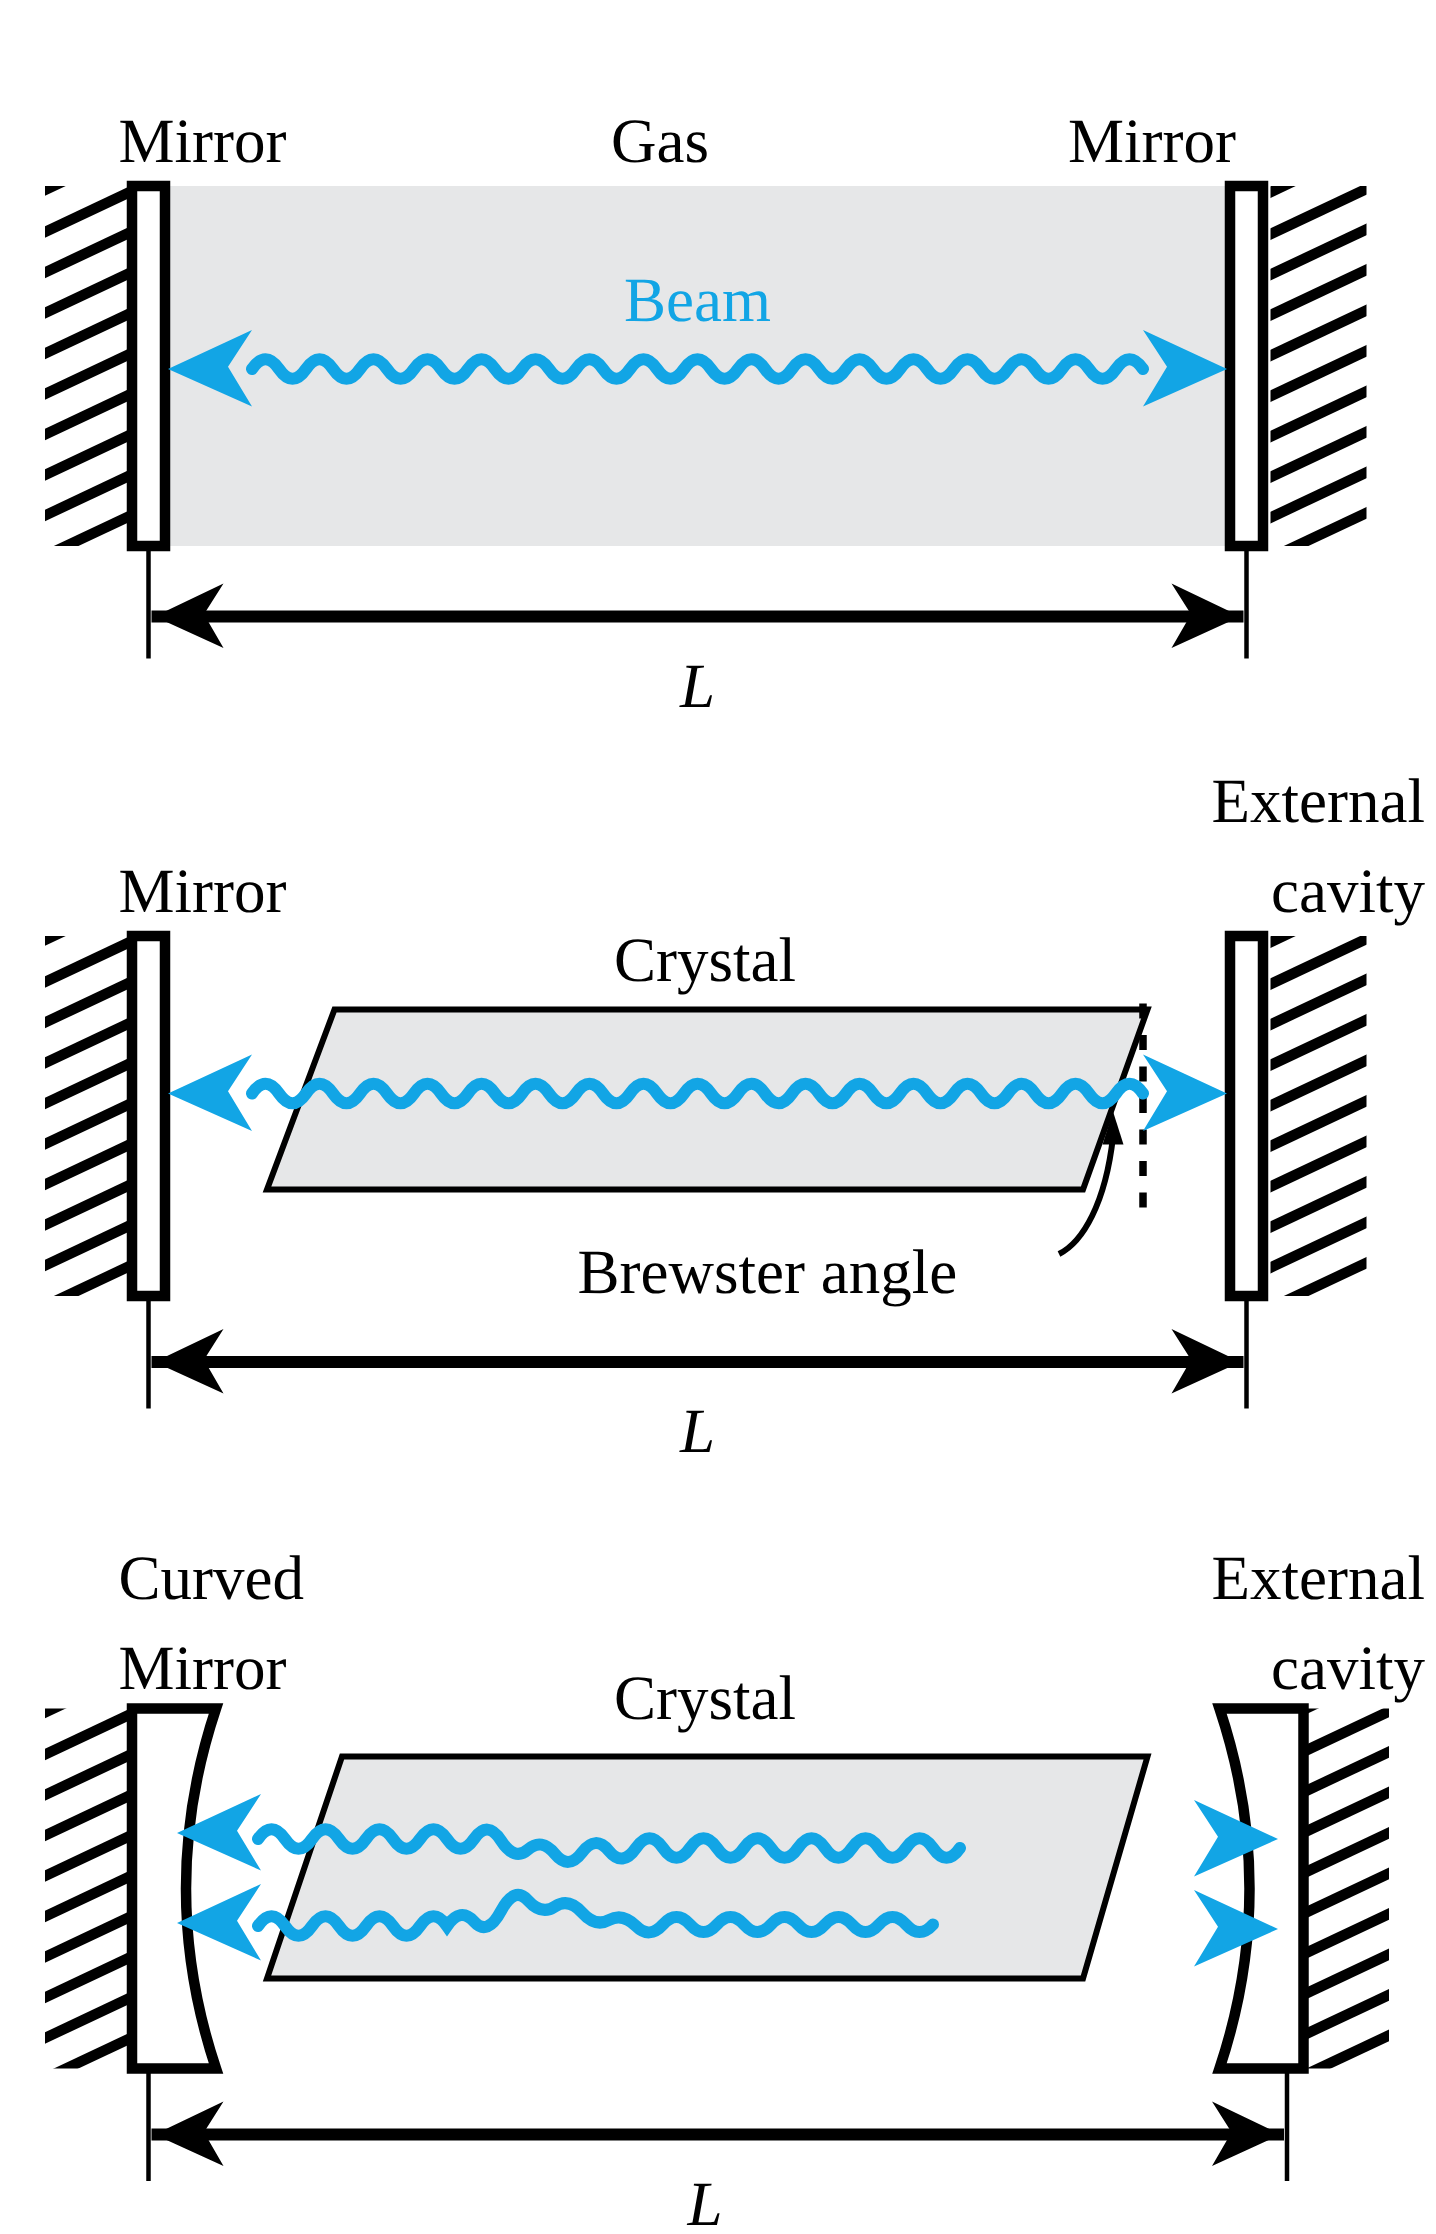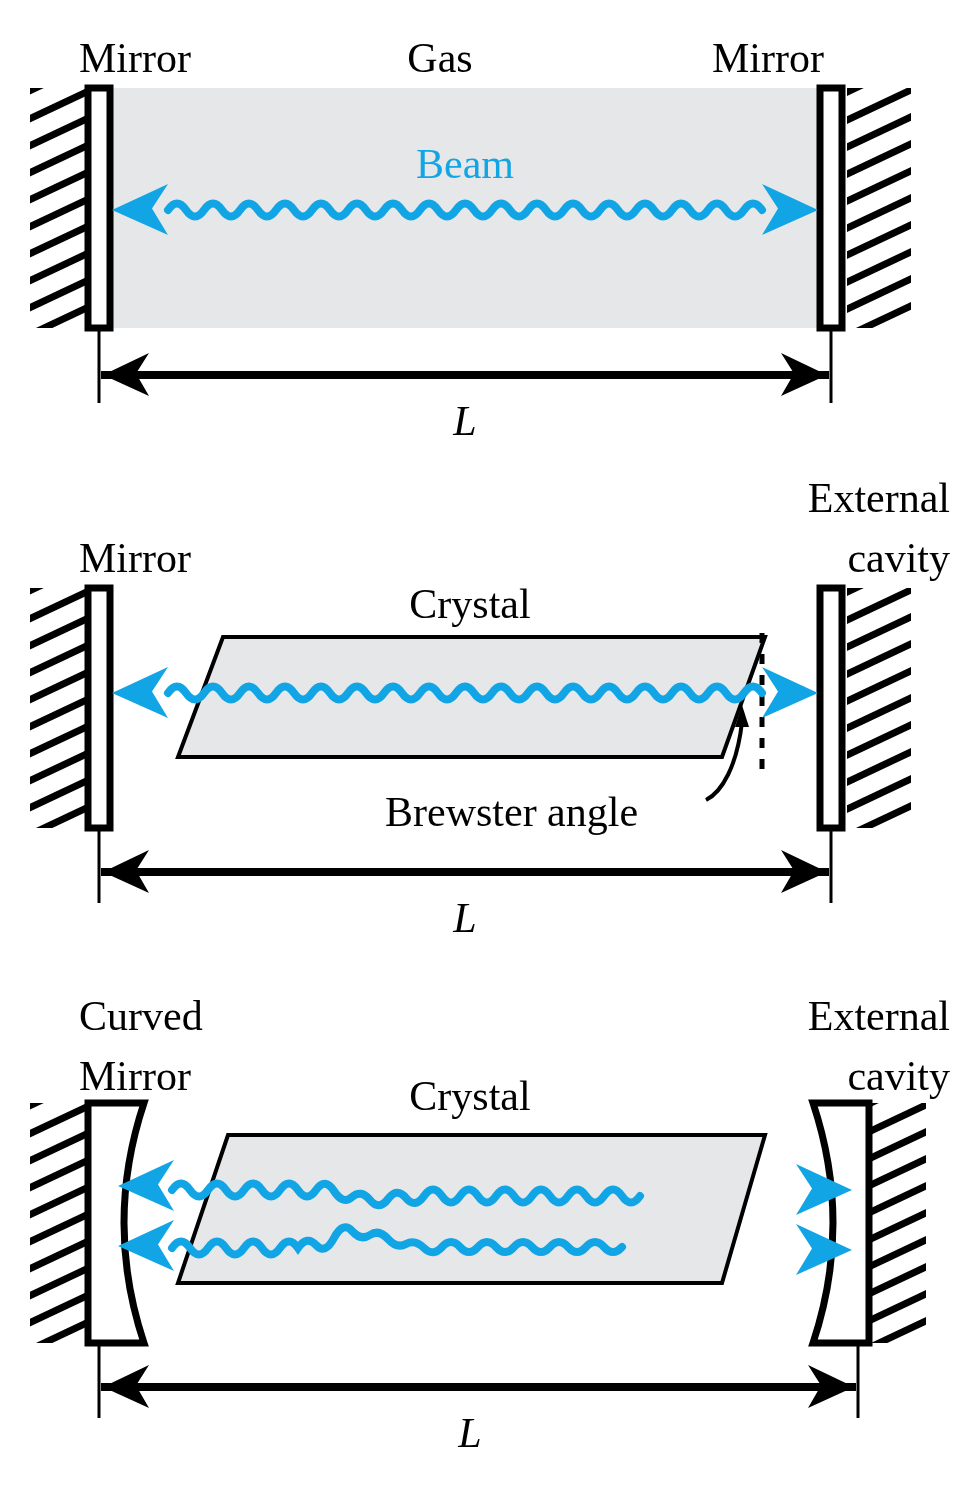"Mirror" #figure { margin-top: none -> 36px }
